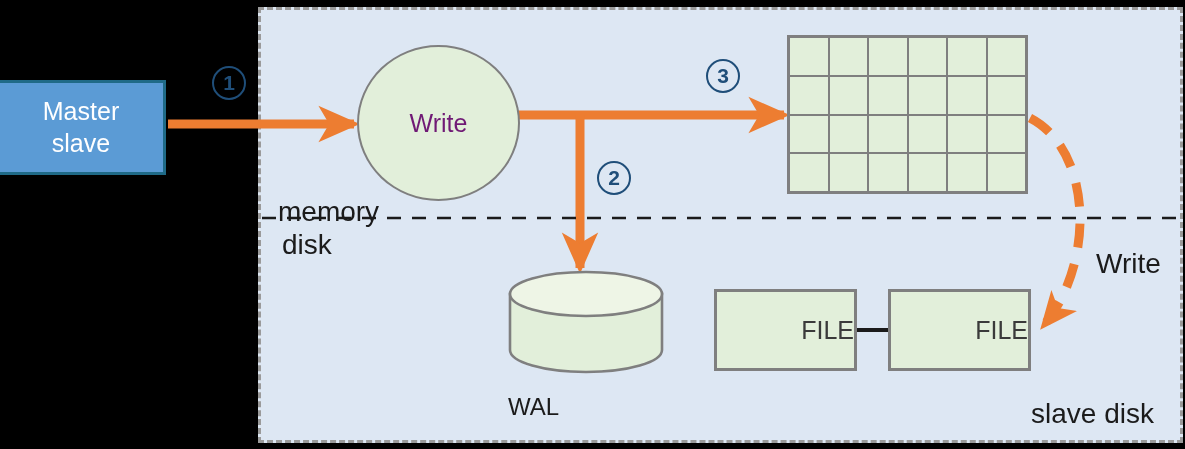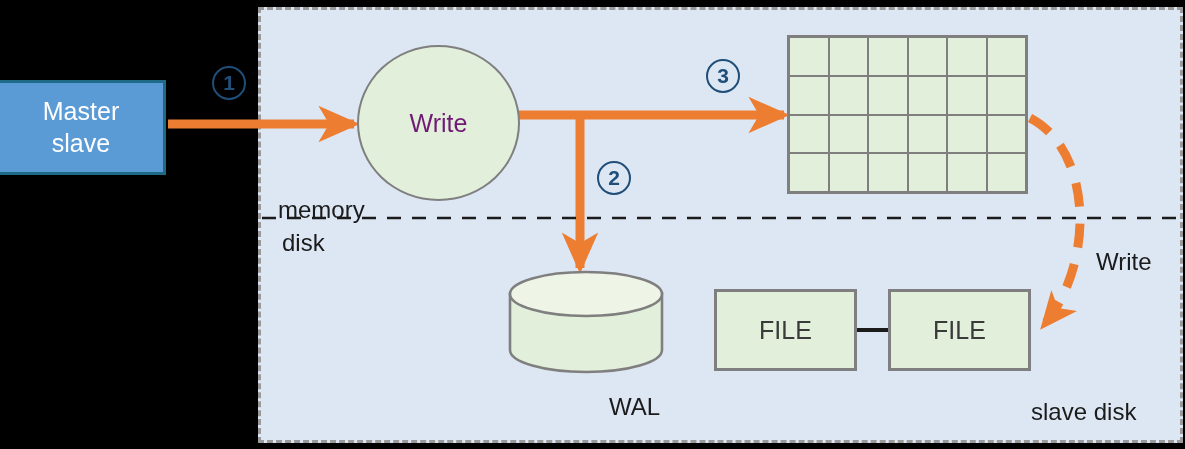"memory" .plain-label { font-size: 24px -> 28px }
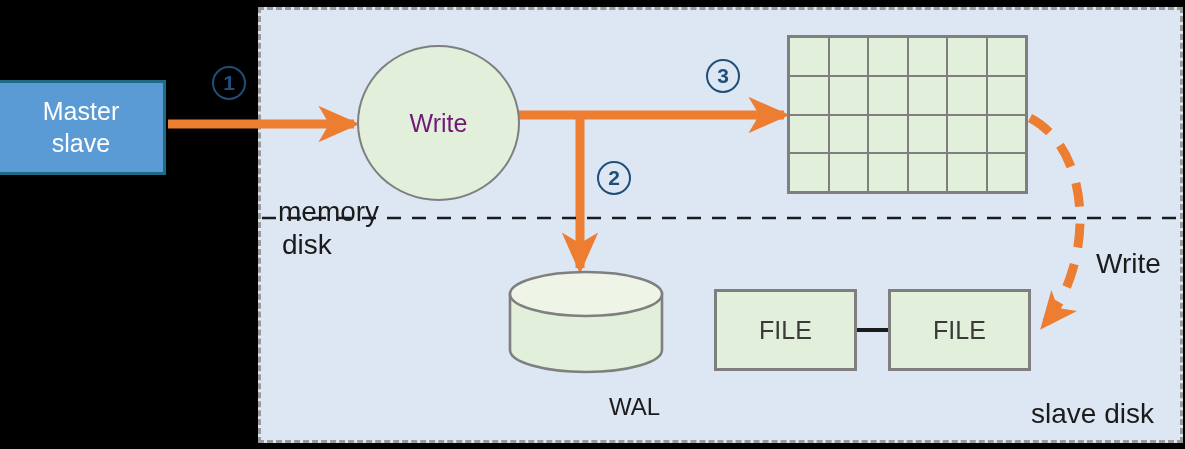"FILE" .file-box { justify-content: center -> flex-end }
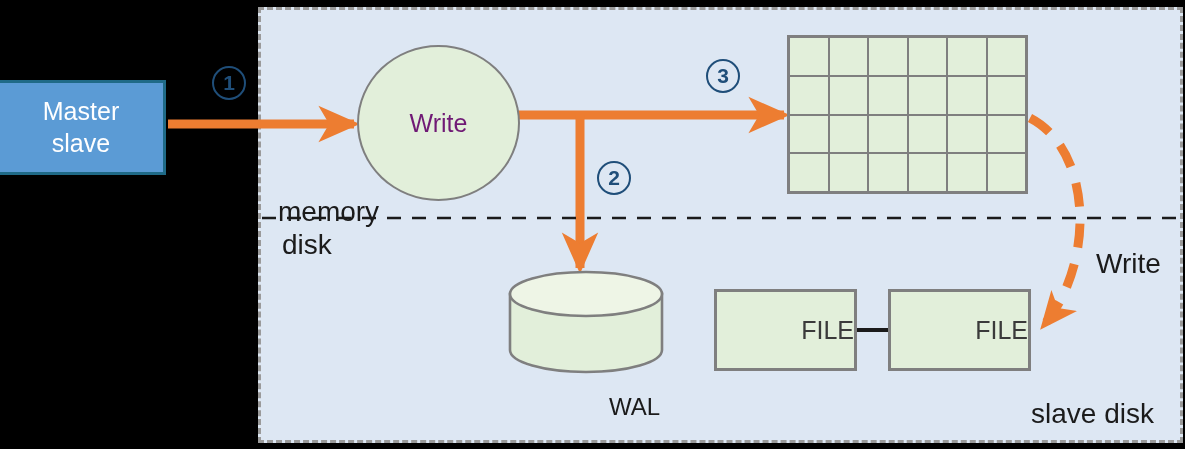"WAL" #wal-label { text-align: right -> left }
